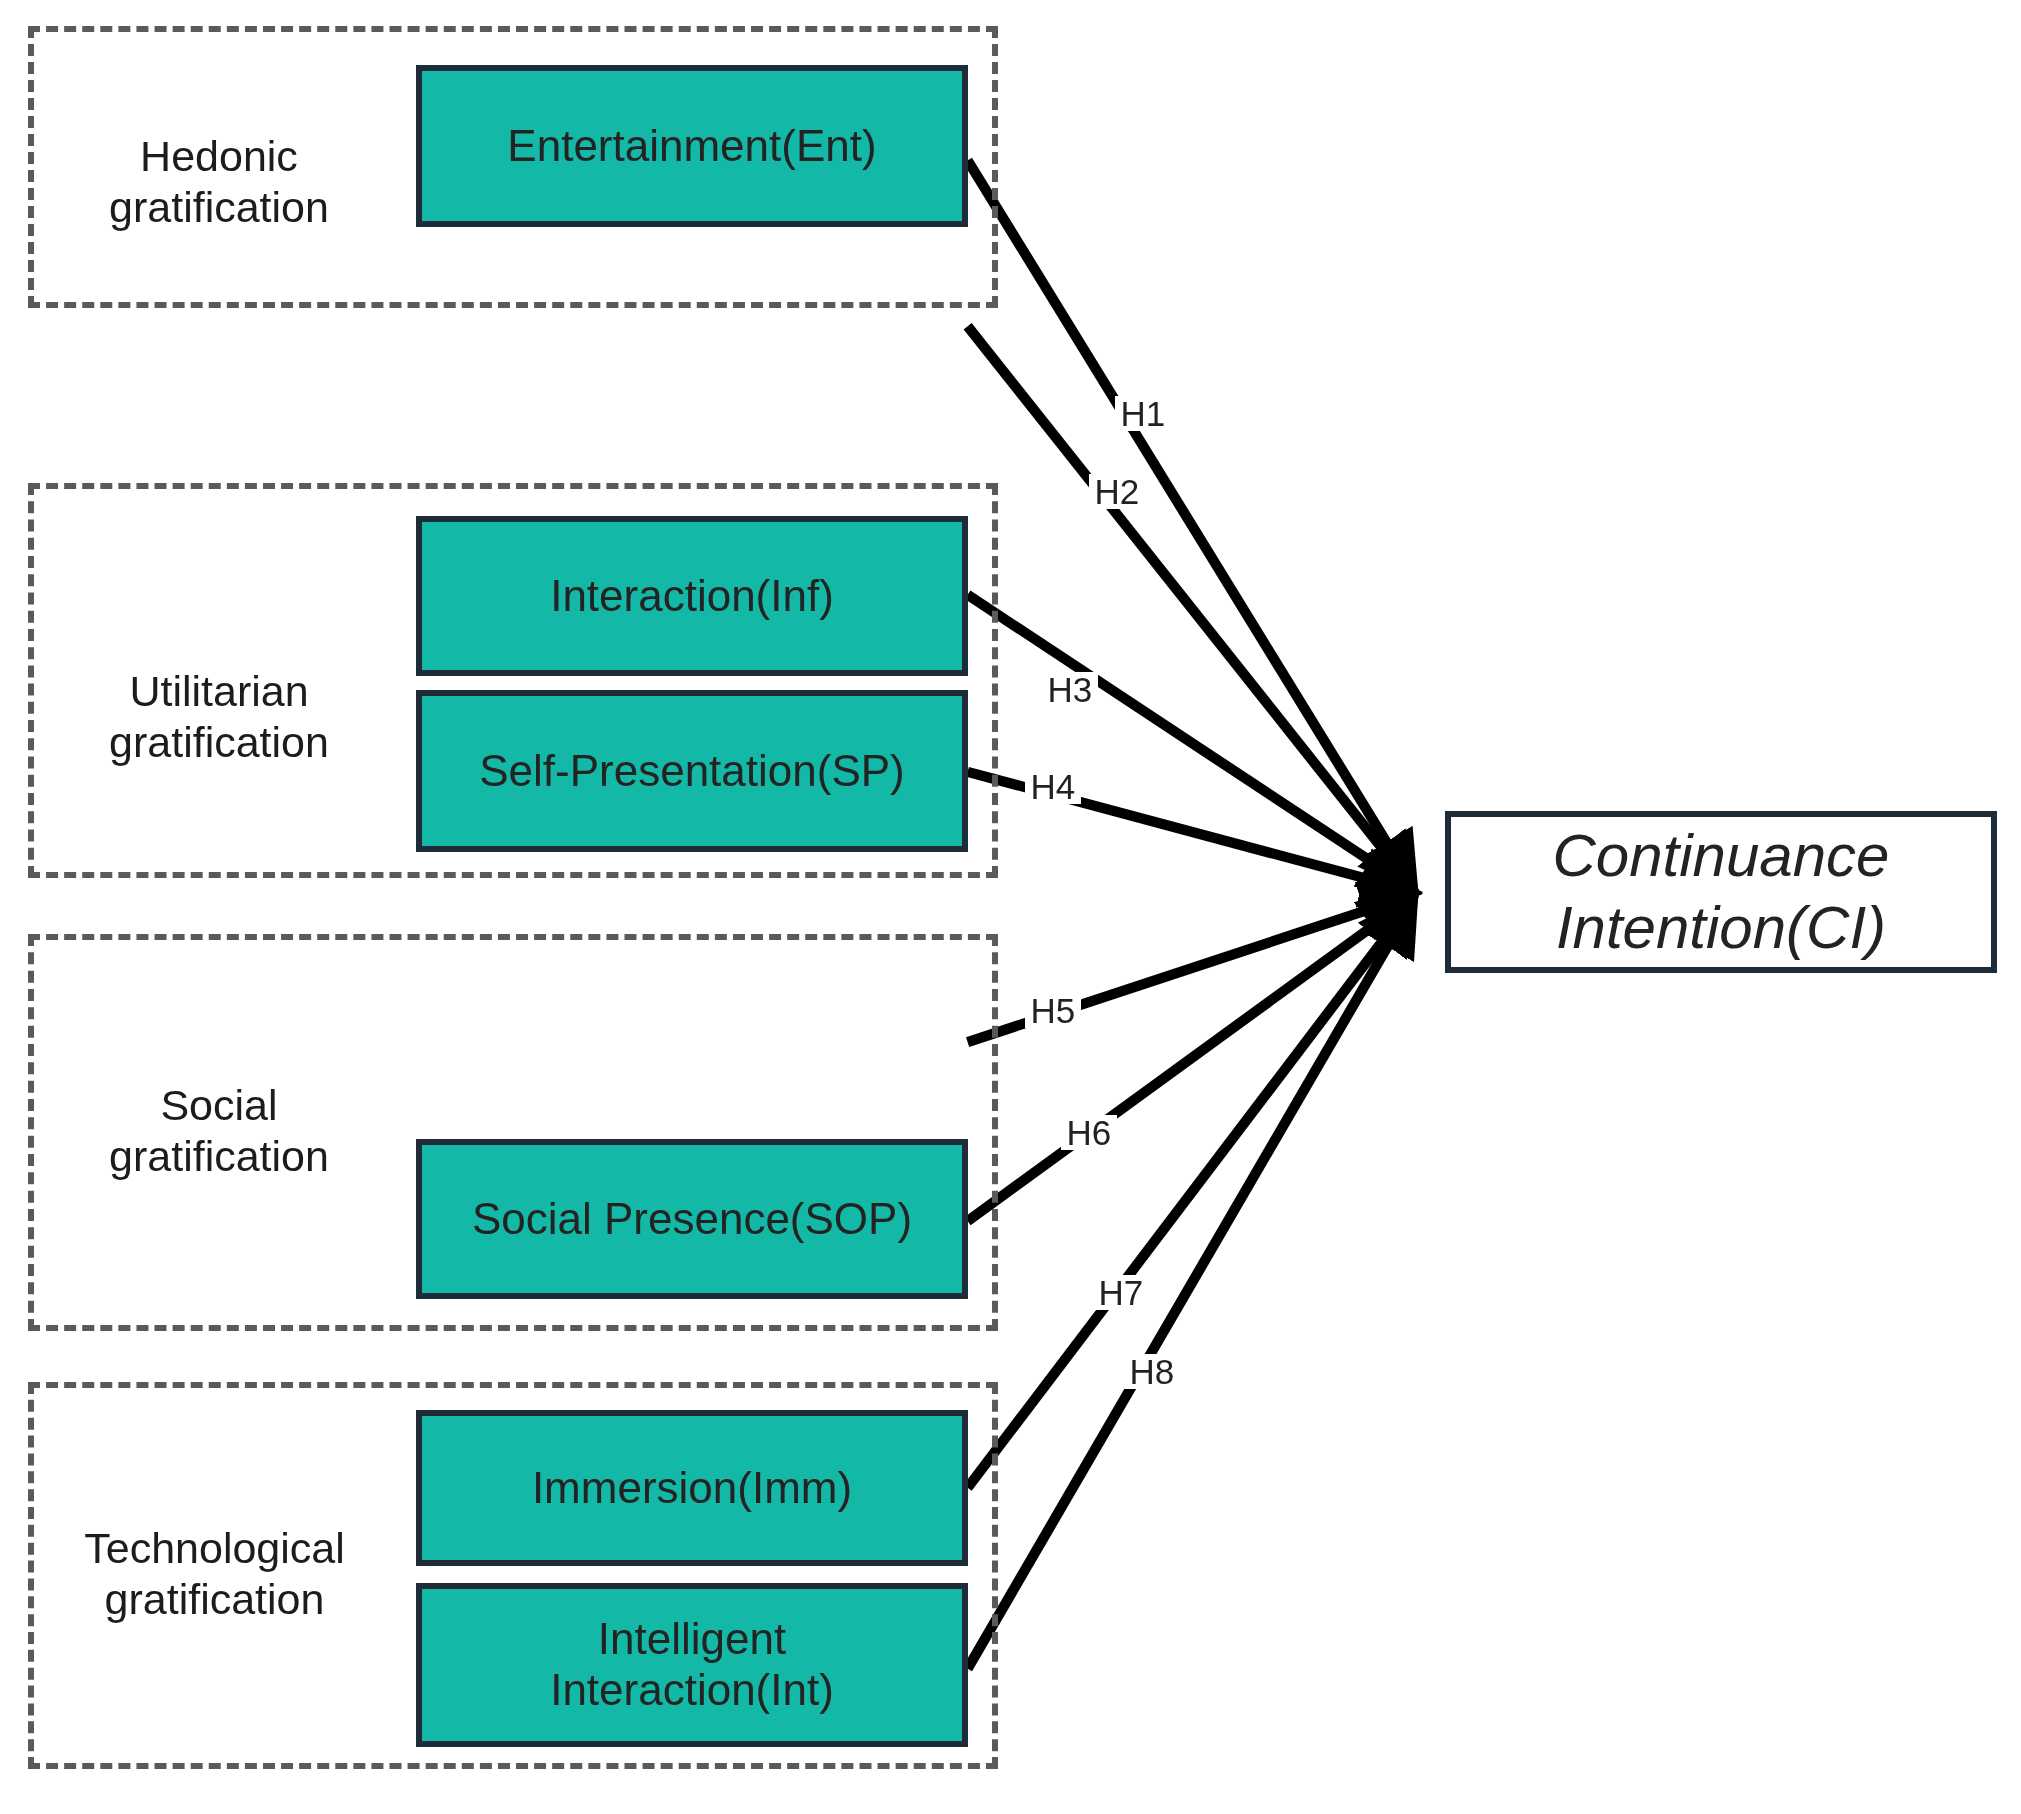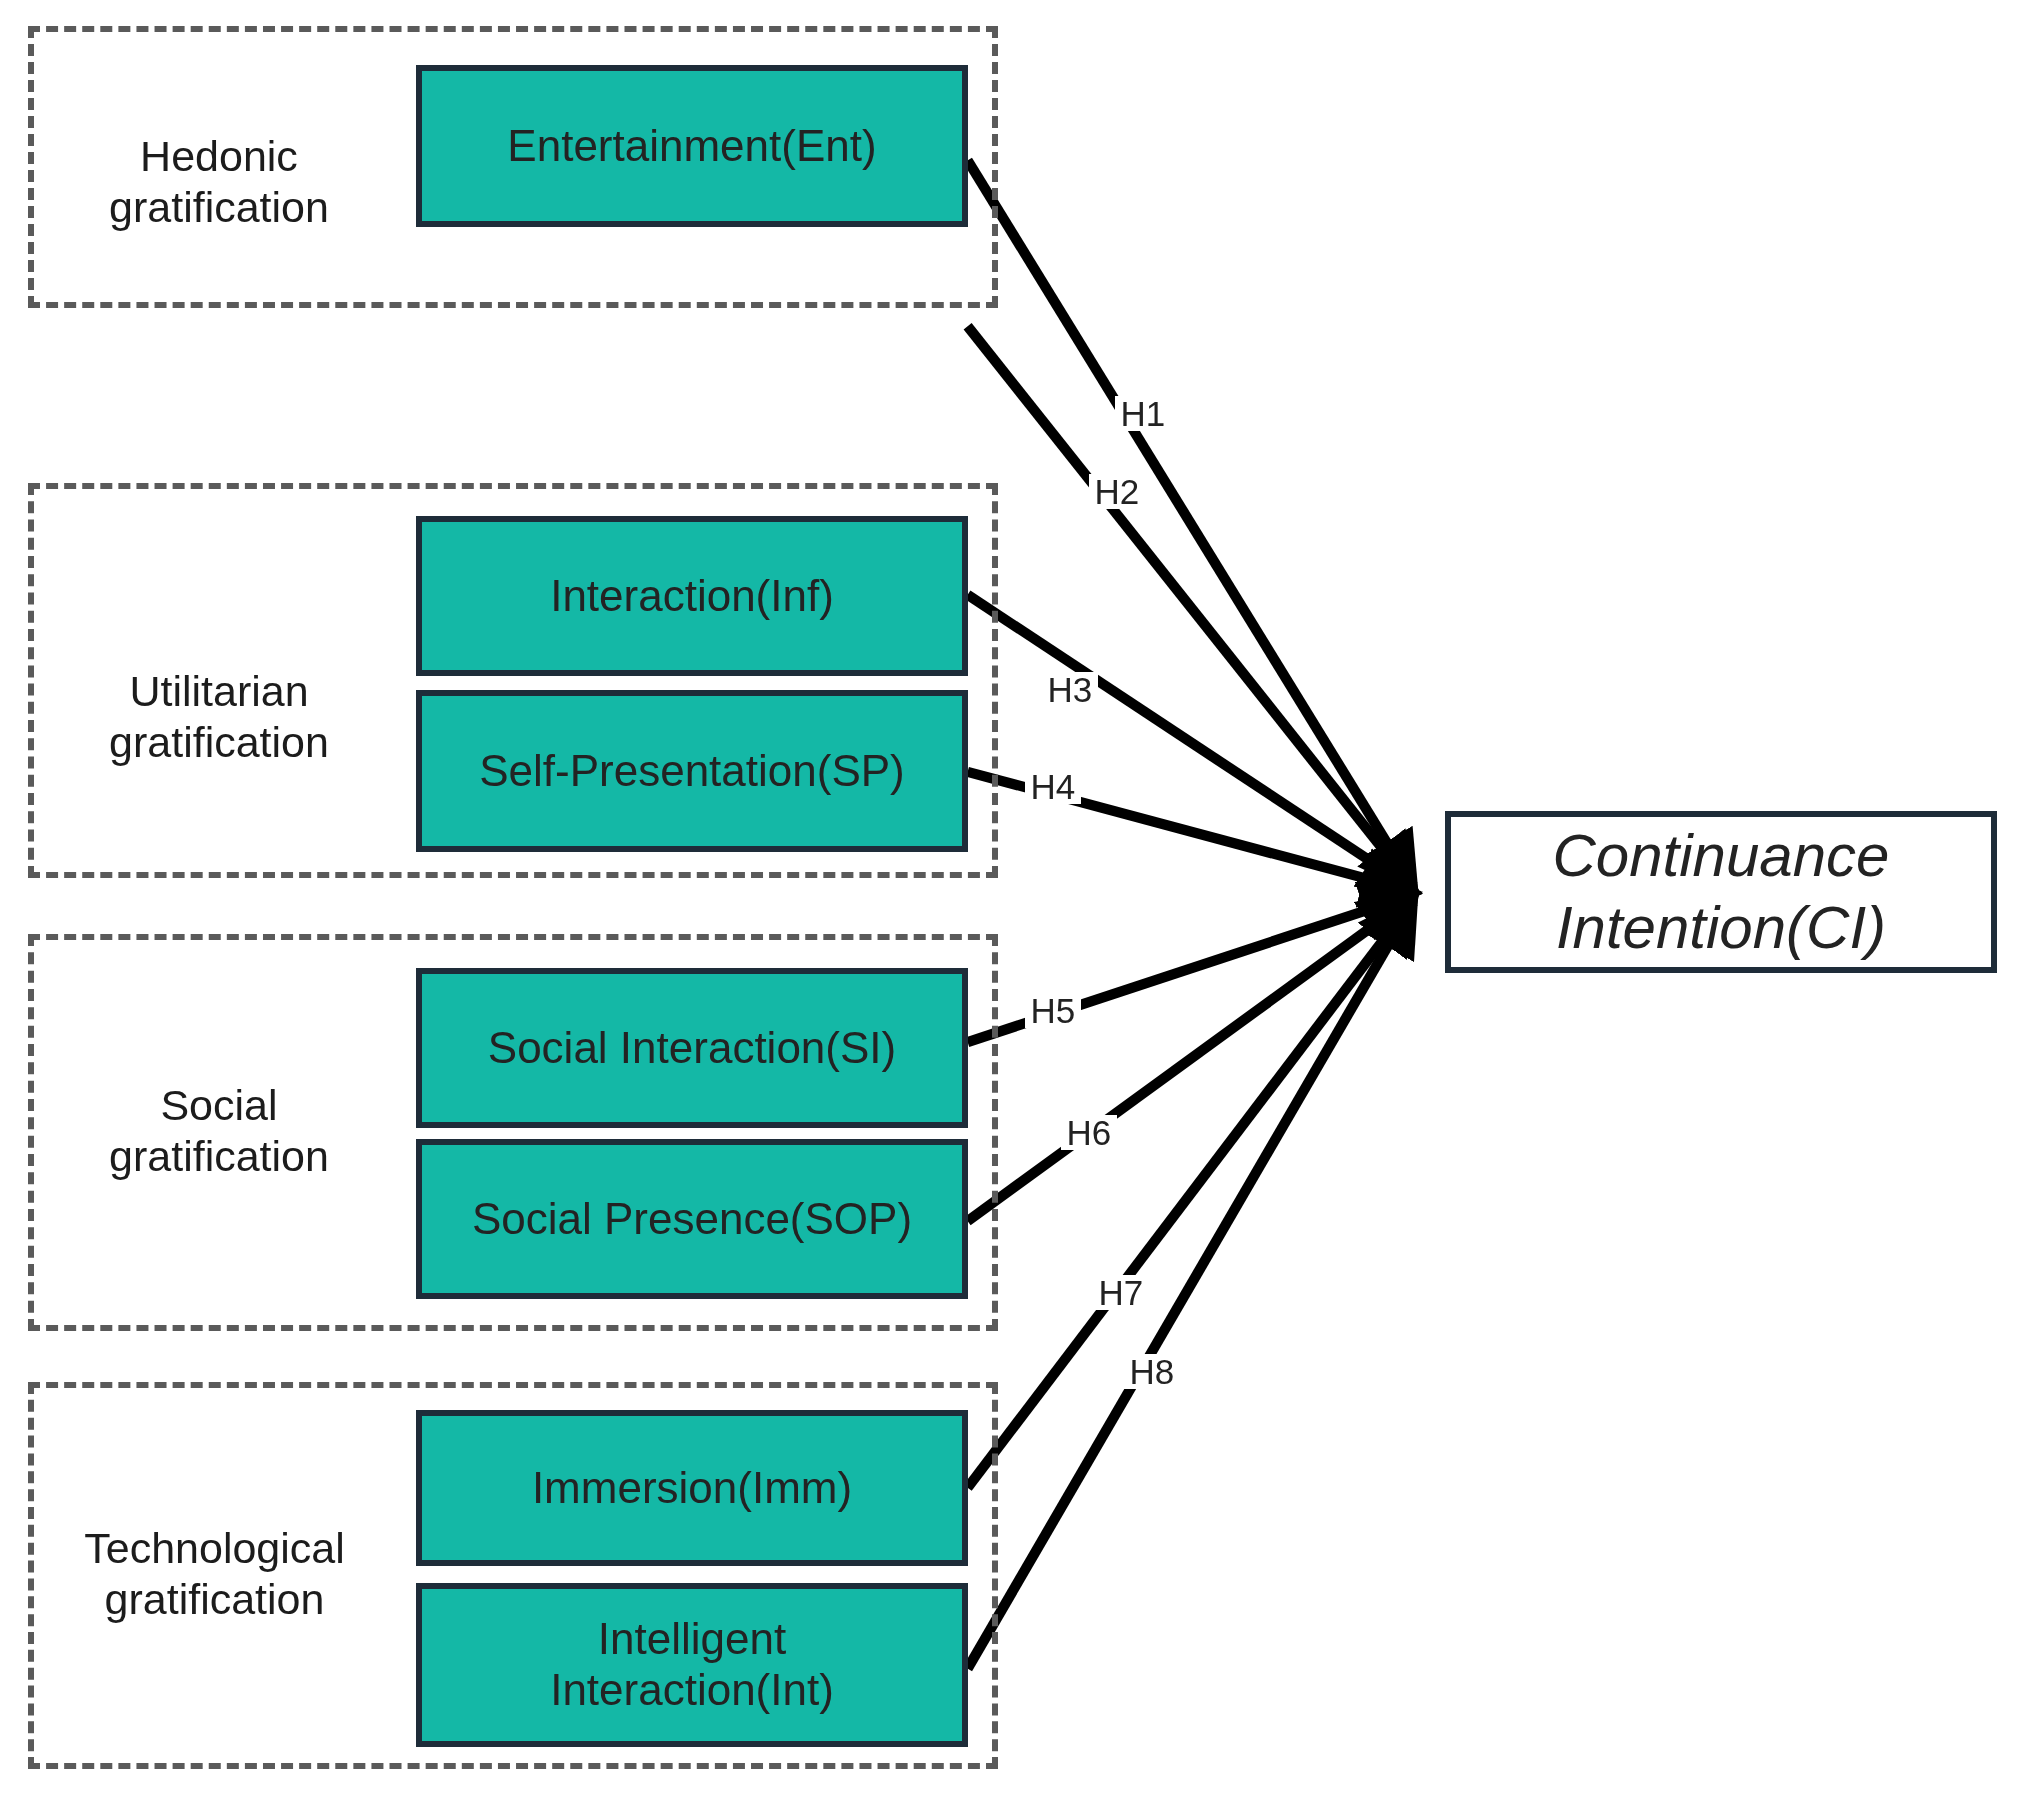"Social Interaction(SI)" div.node-box { html: <div> <span>Social Interaction(SI)</span> </div> -> none }
